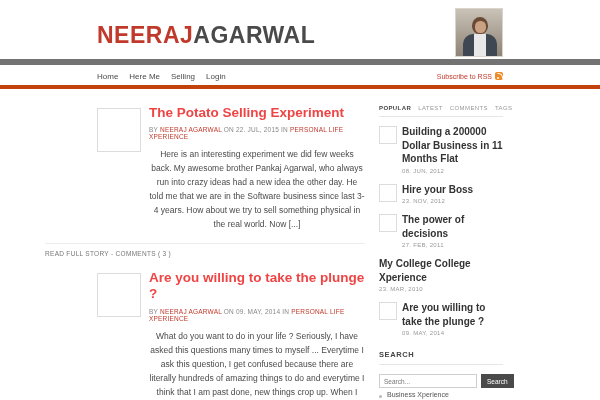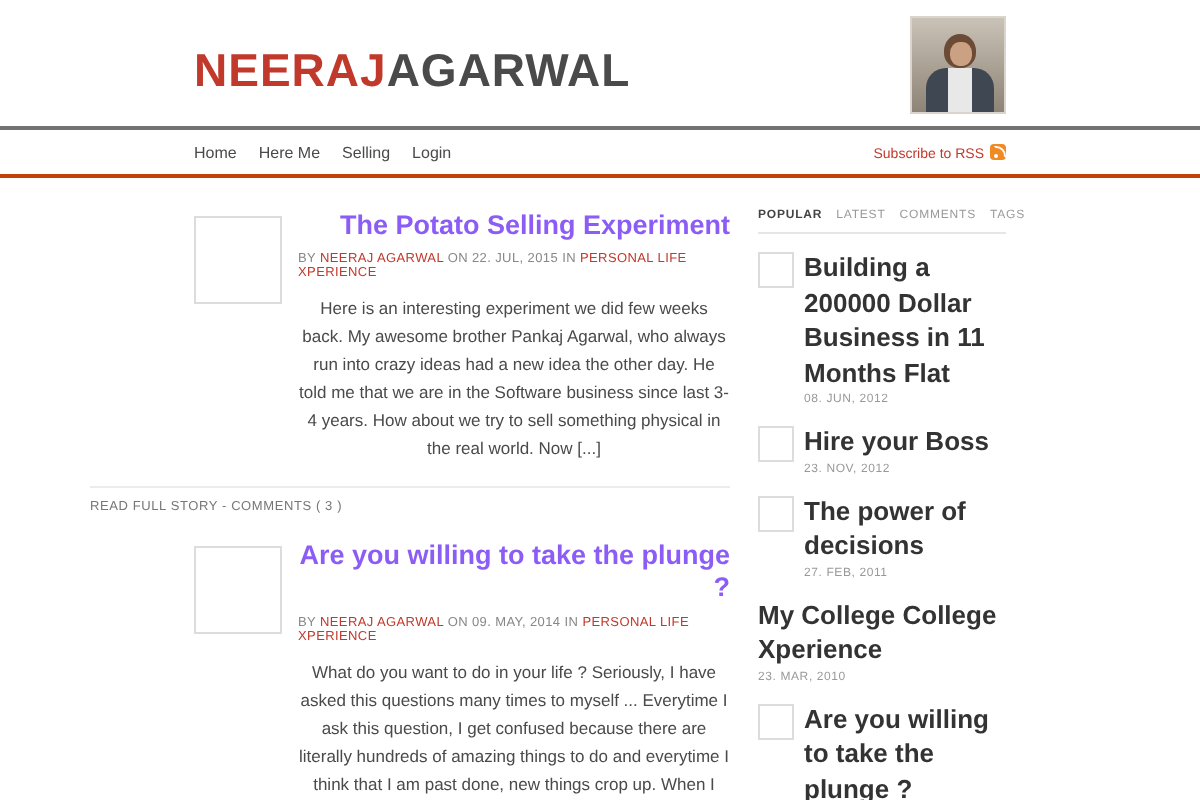"NEERAJAGARWAL" .header { border-bottom: 2px solid #737373 -> 6px solid #737373 }
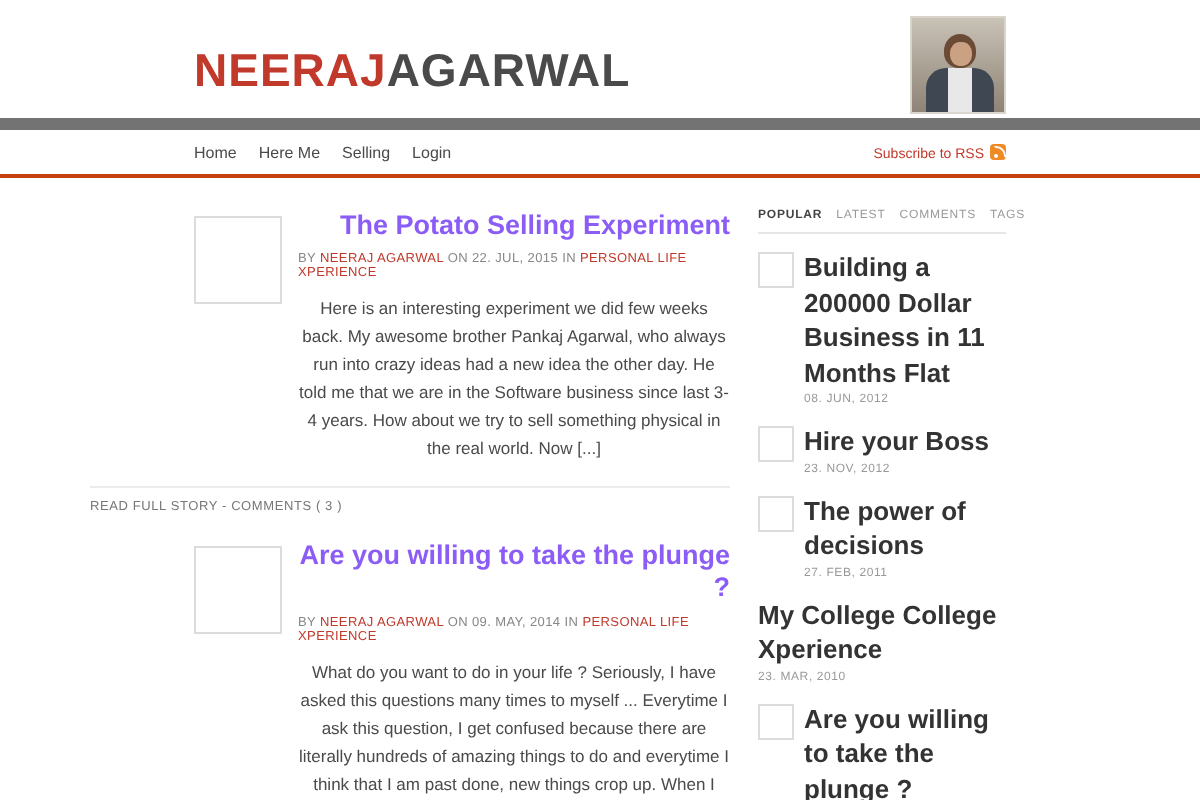"Home" .nav { border-bottom: 2px solid #c2410c -> 4px solid #c2410c }
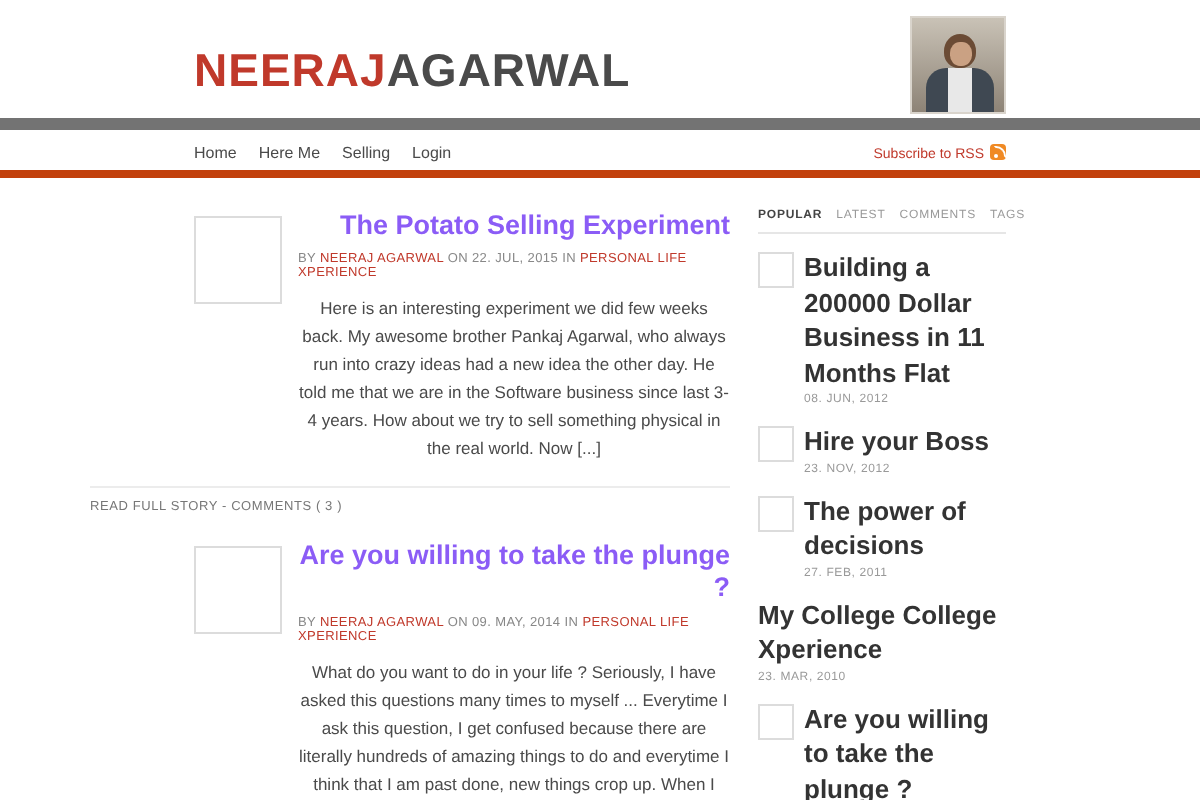"The Potato Selling Experiment" .post-title { color: #8b5cf6 -> #ef4444; text-align: right -> none }
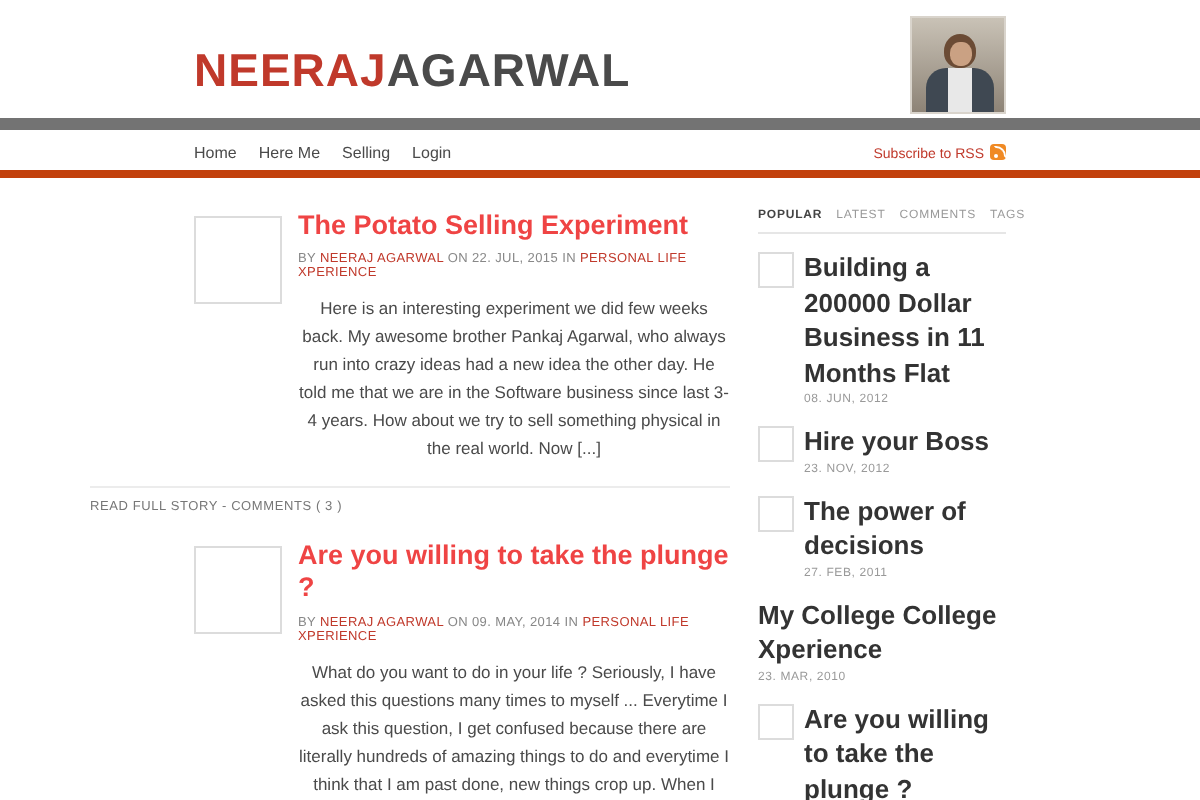"Building a 200000 Dollar Business" .sb-title { font-size: 13px -> 10px }
